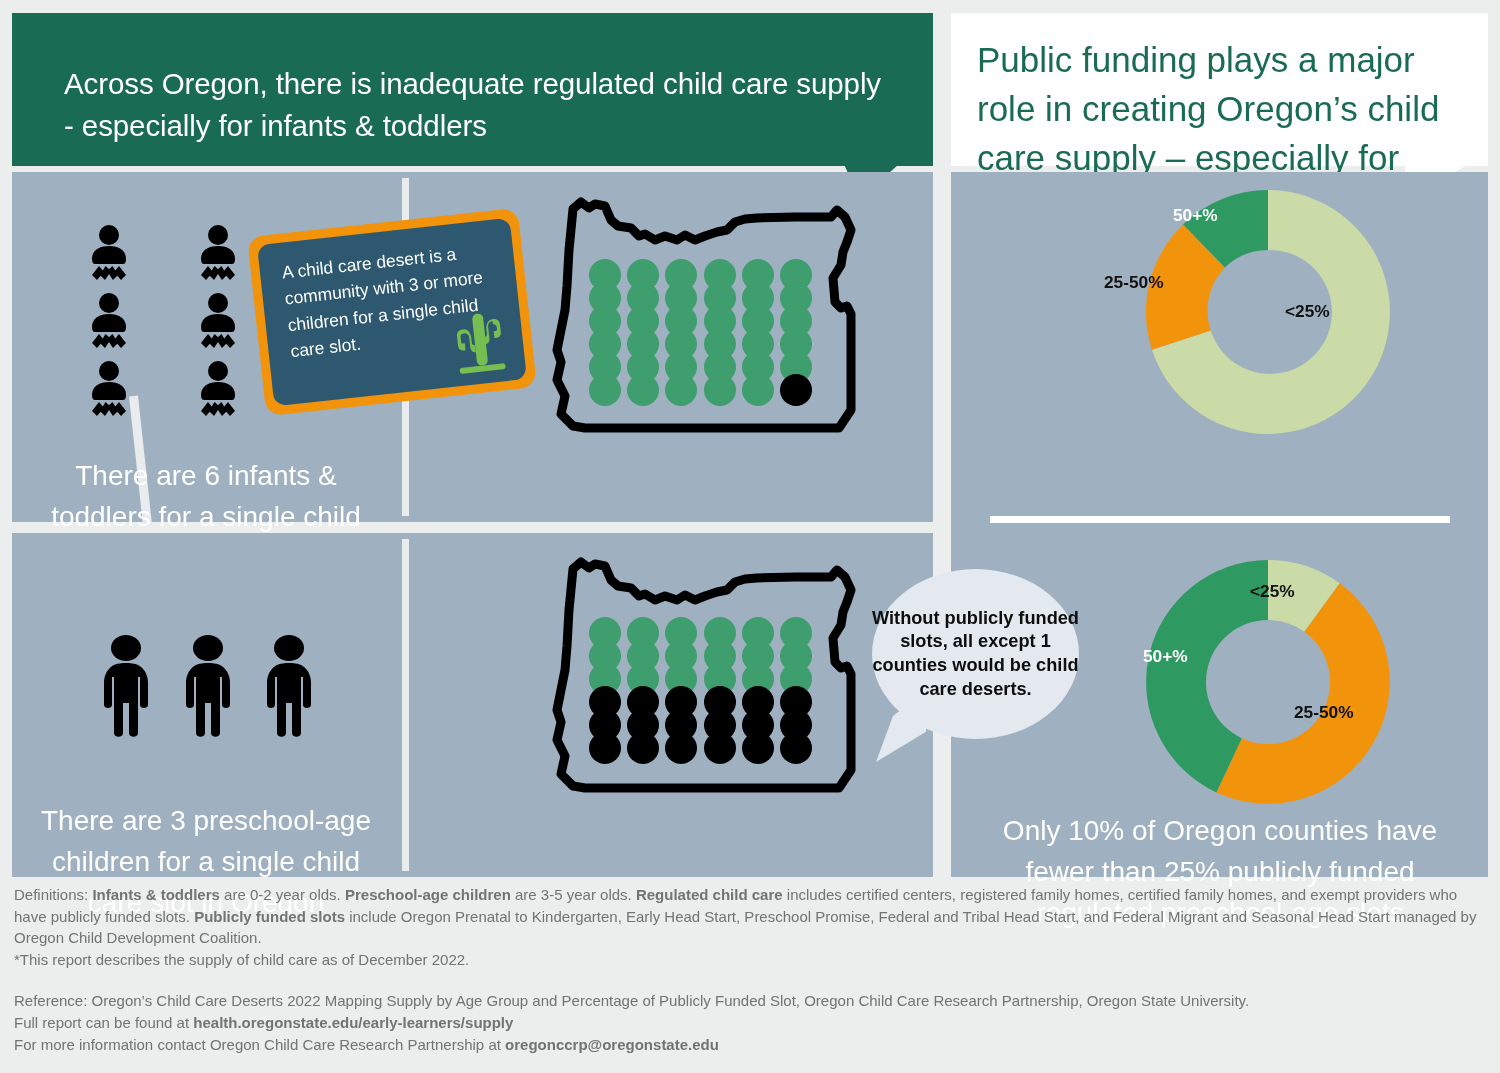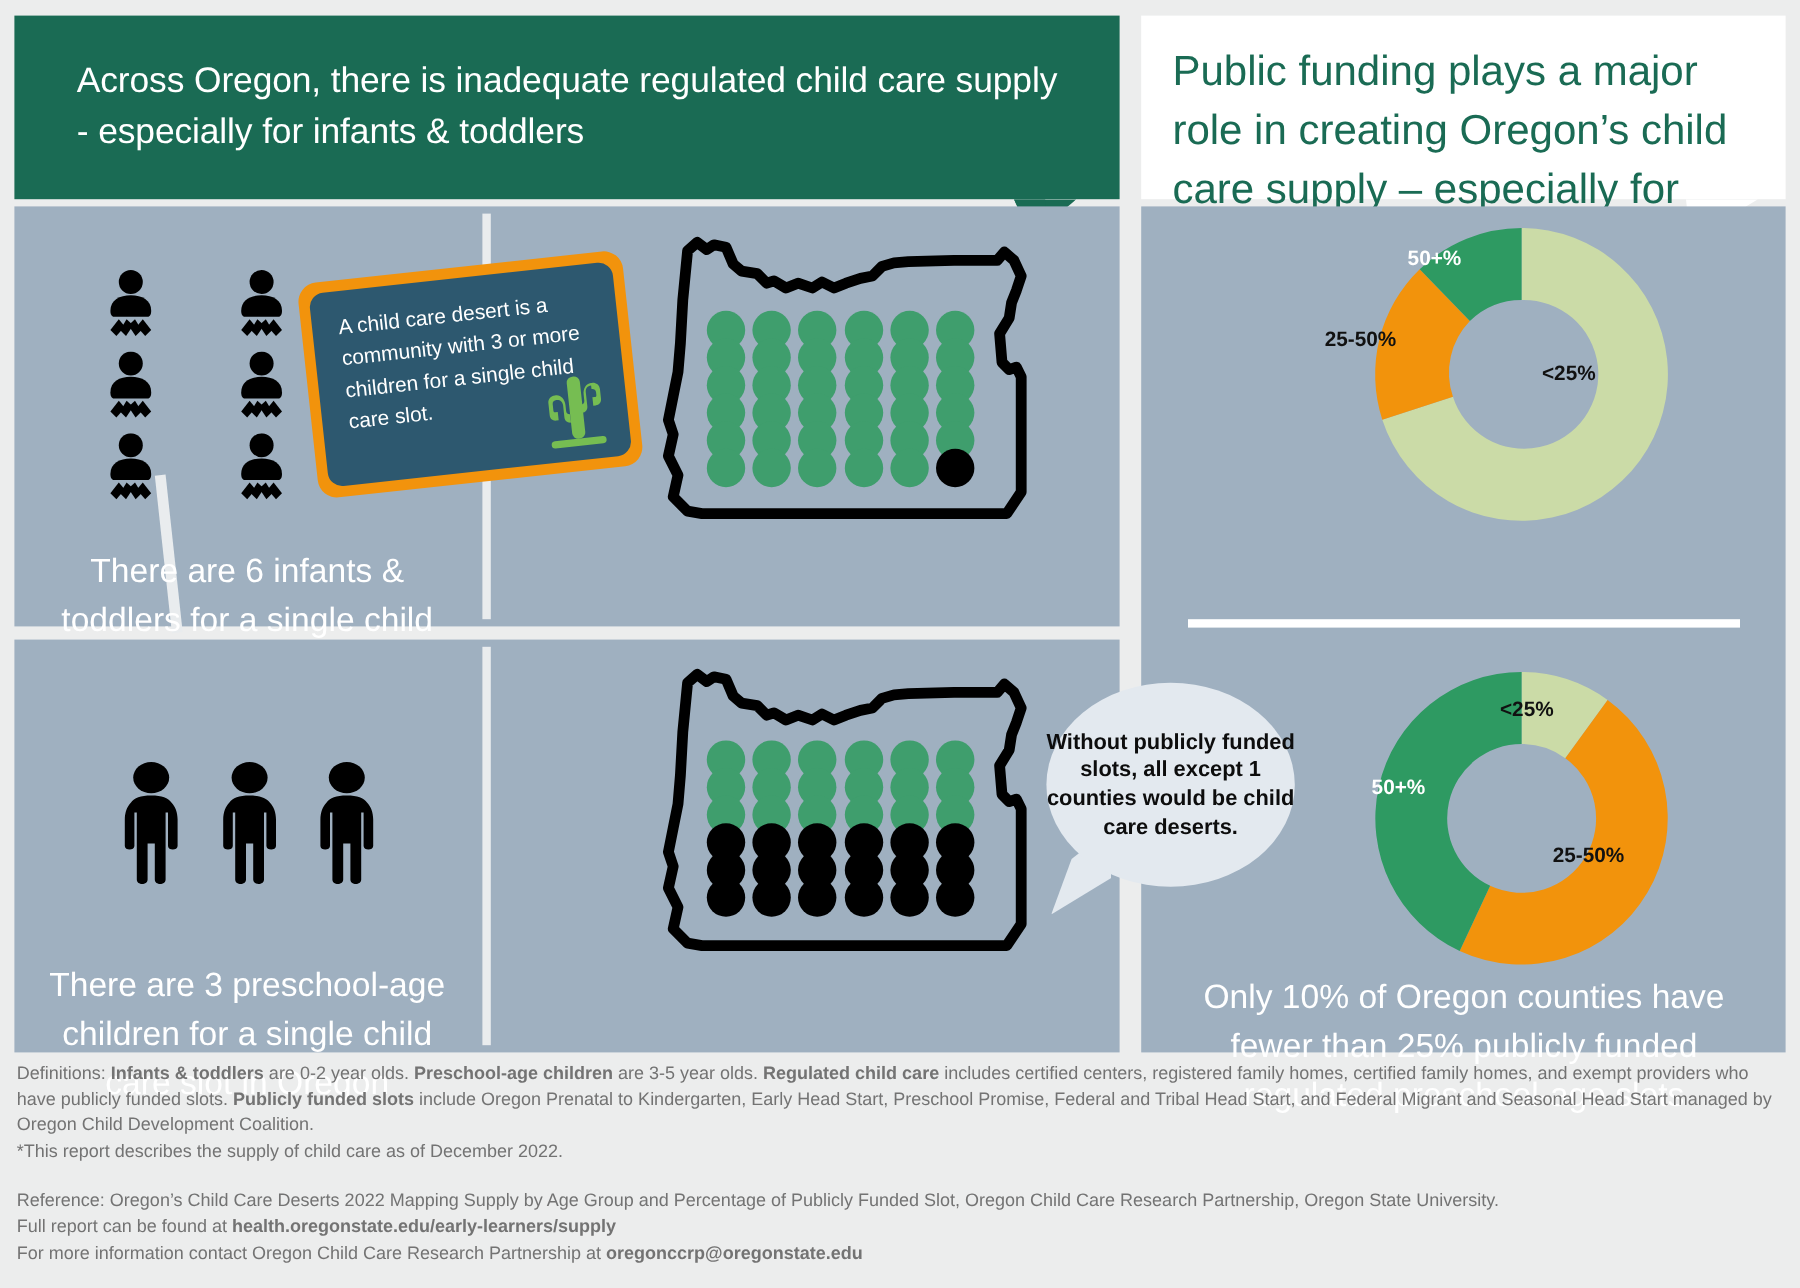"Across Oregon, there is inadequate" .hdr-left { padding: 34px 46px 0 52px -> 50px 46px 0 52px }
